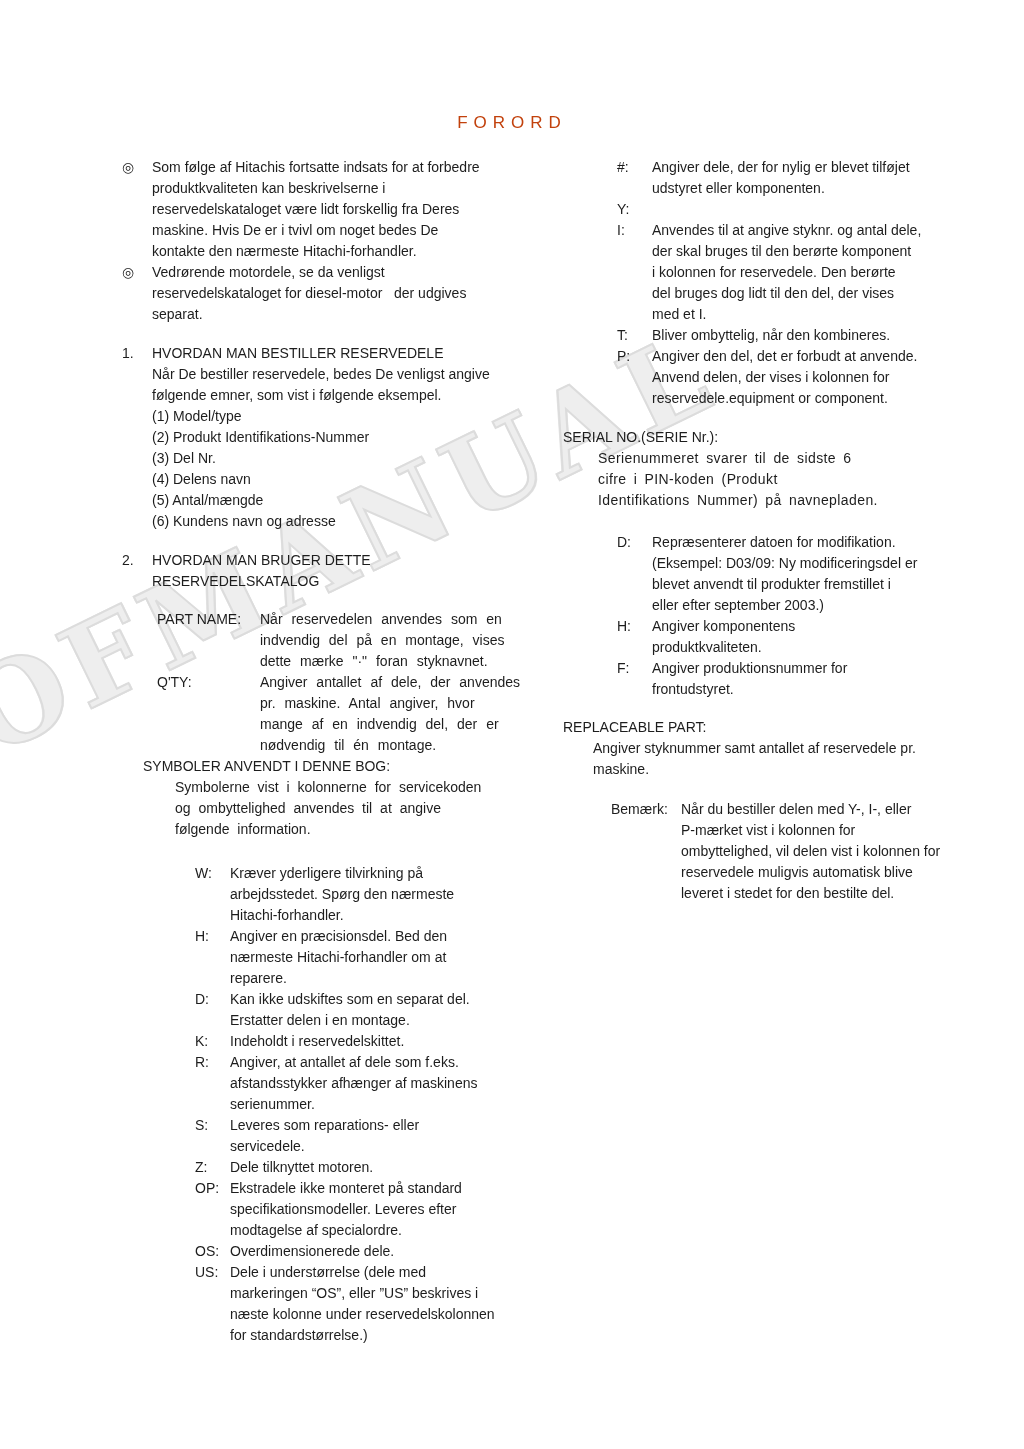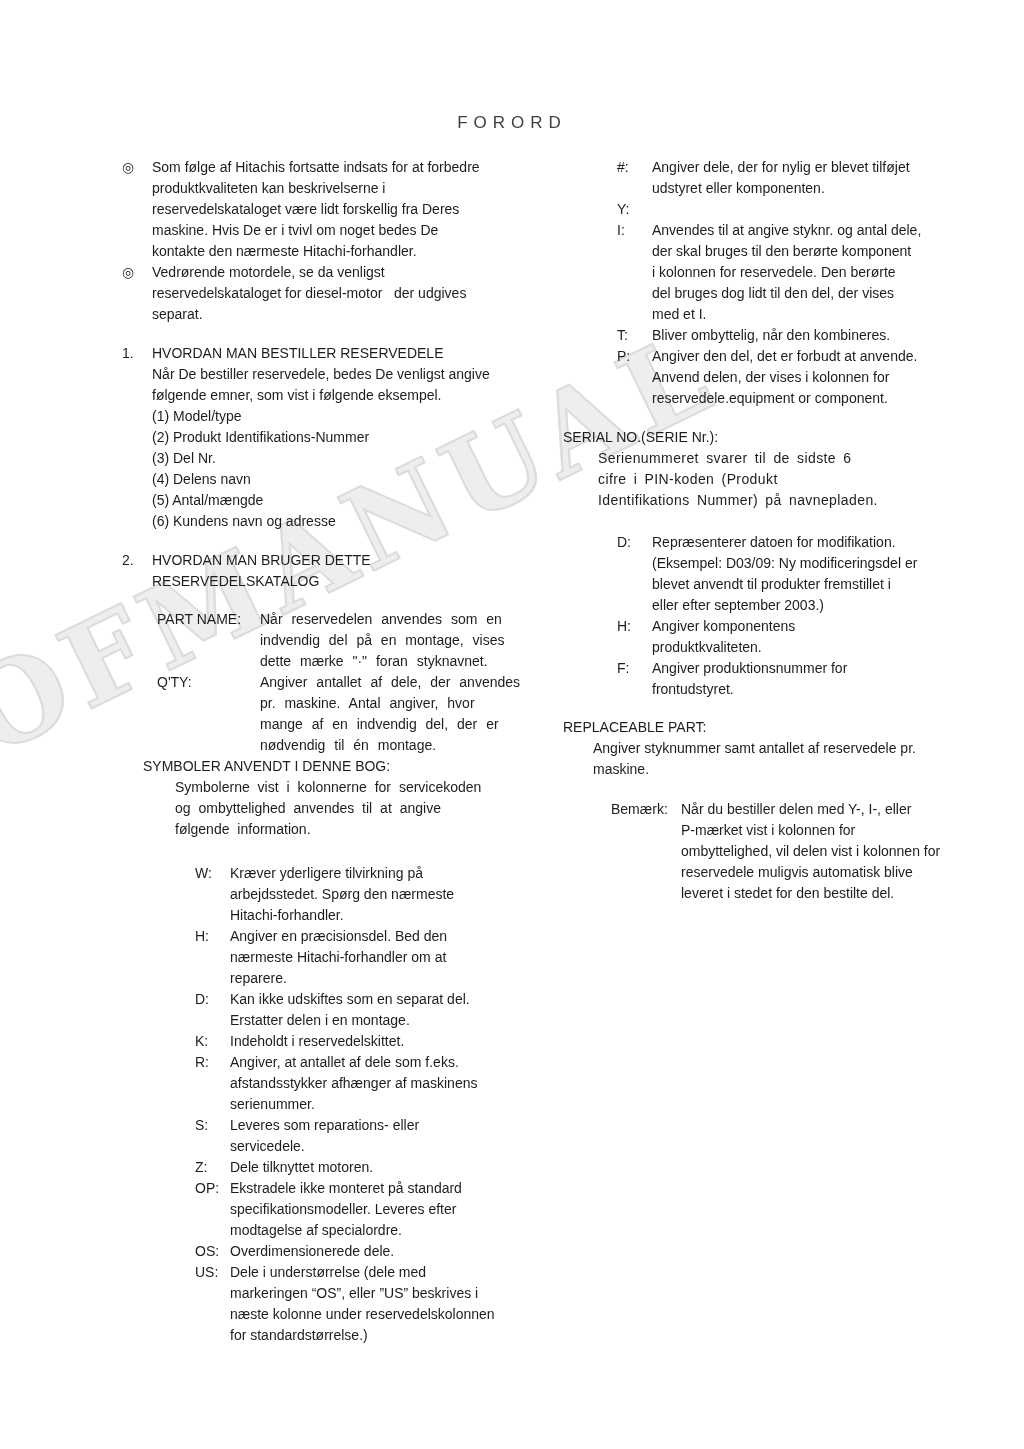"FORORD" .doc-title { color: #404040 -> #c2410c }
